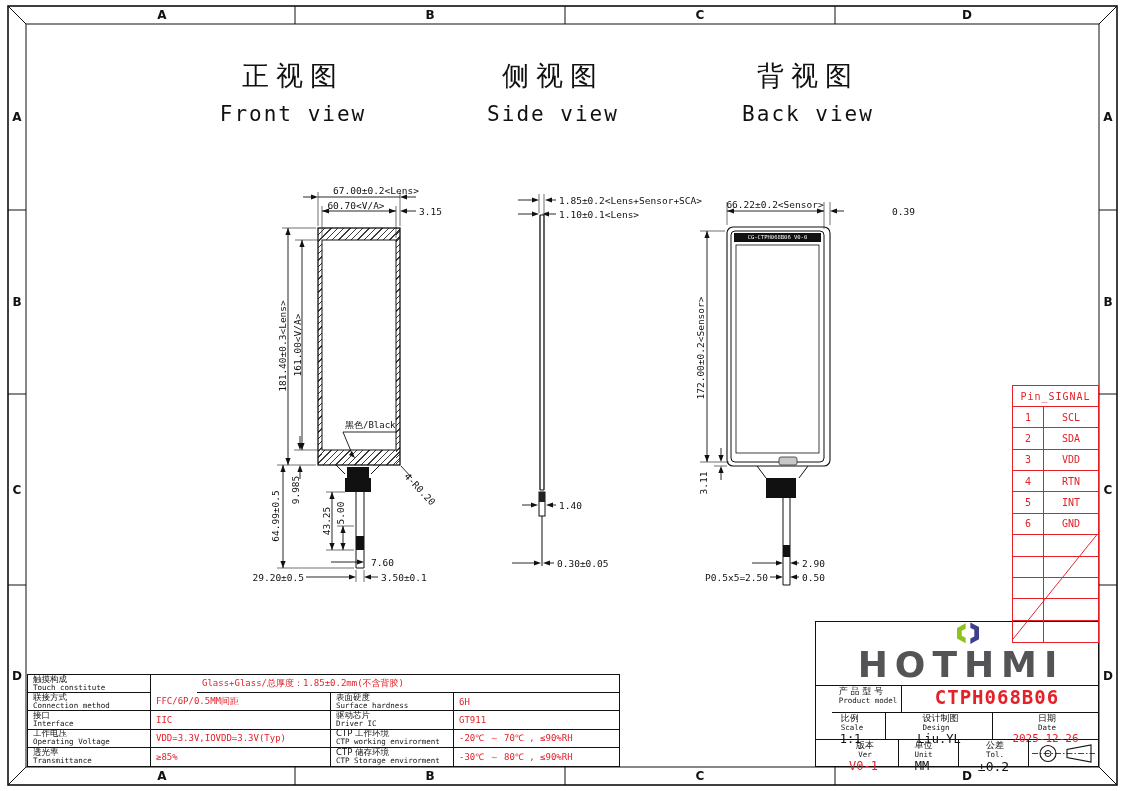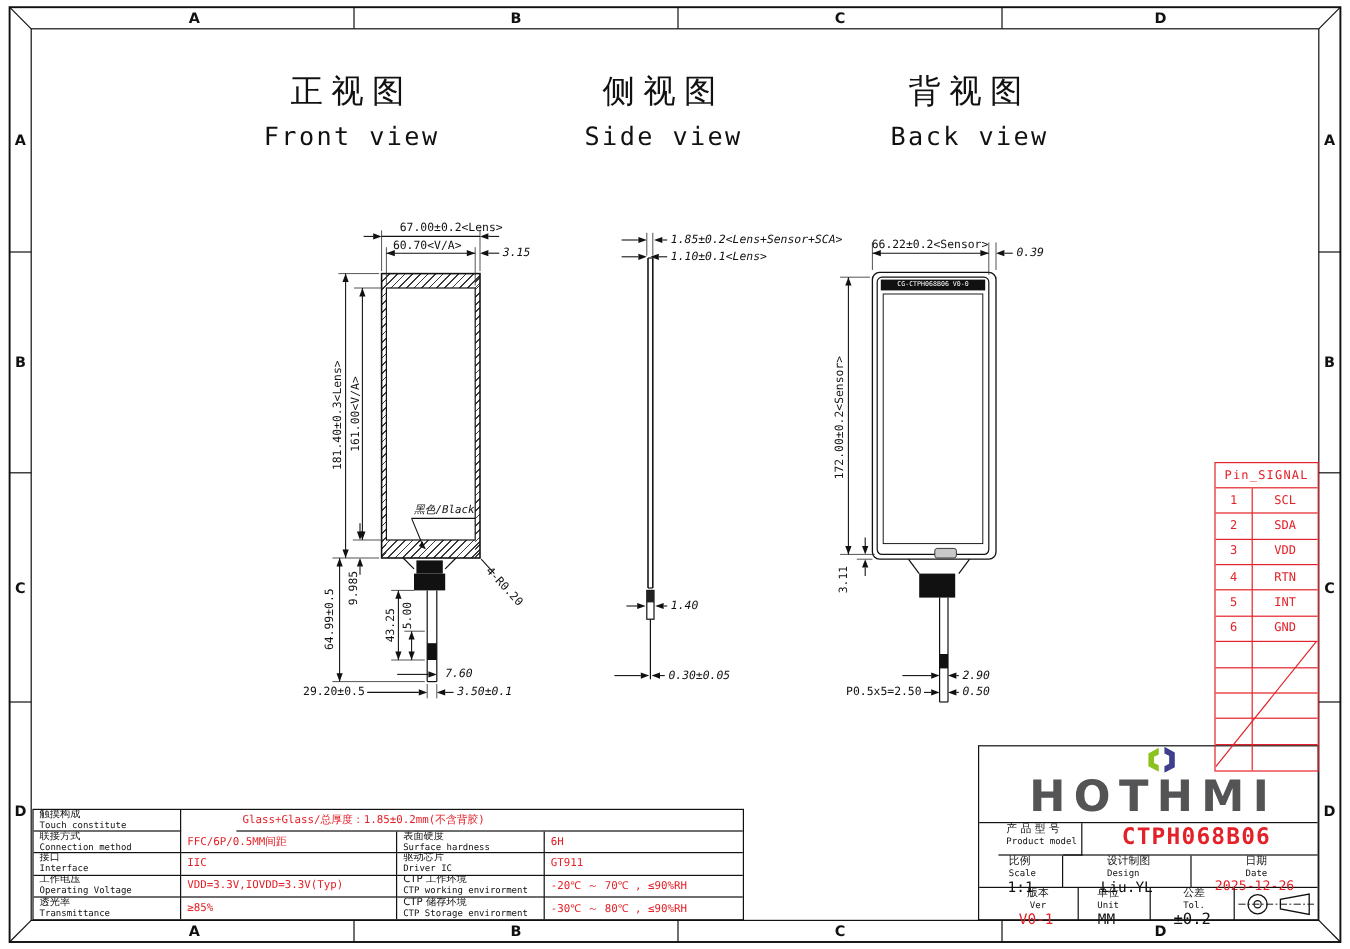"1.85±0.2<Lens+Sensor+SCA>" .dim.l { font-style: italic -> none }
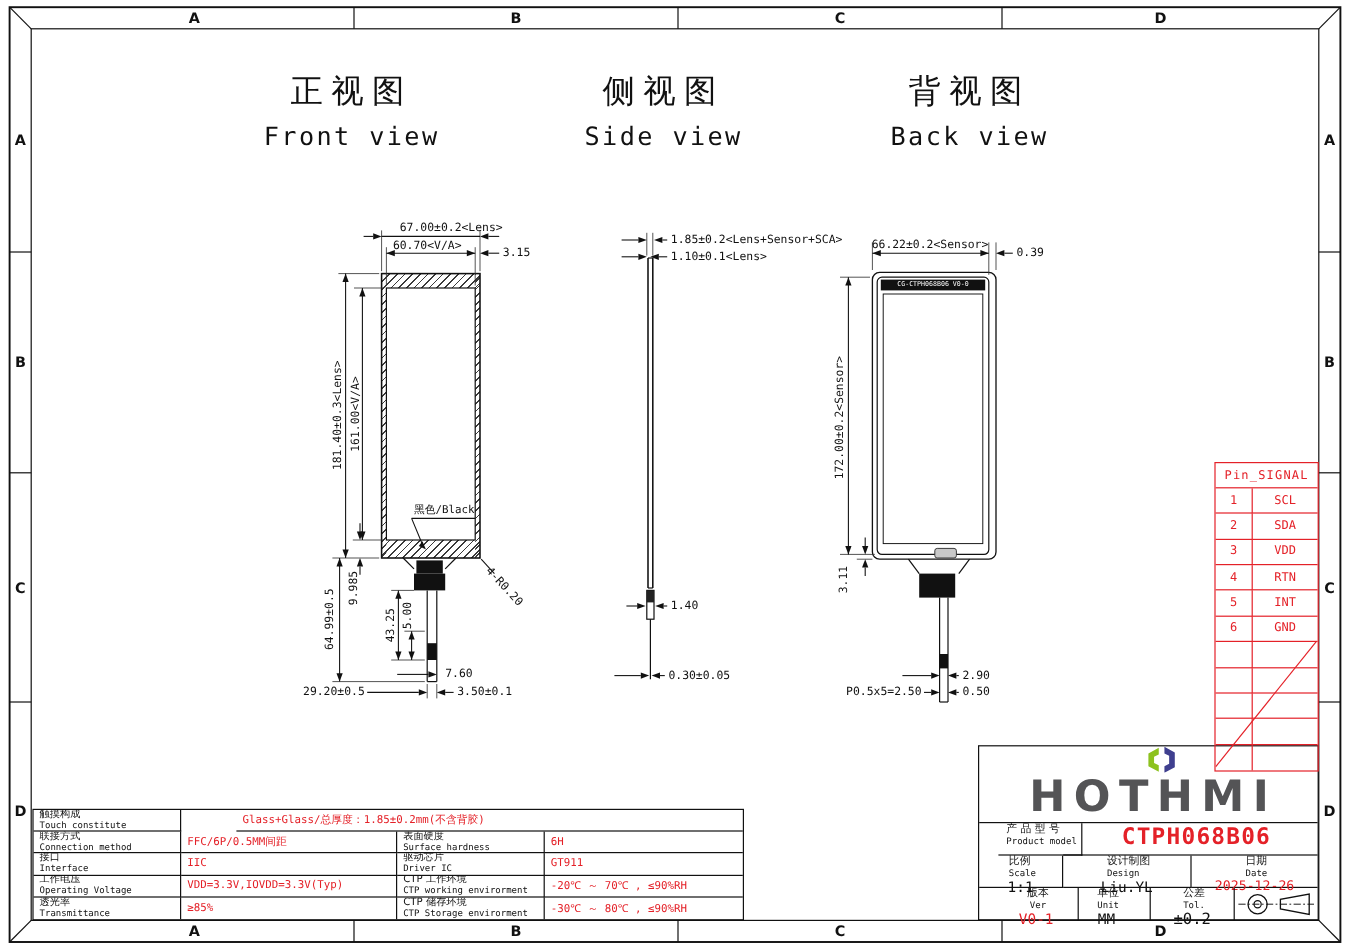"0.39" span.dim { left: 847px -> 892px }
